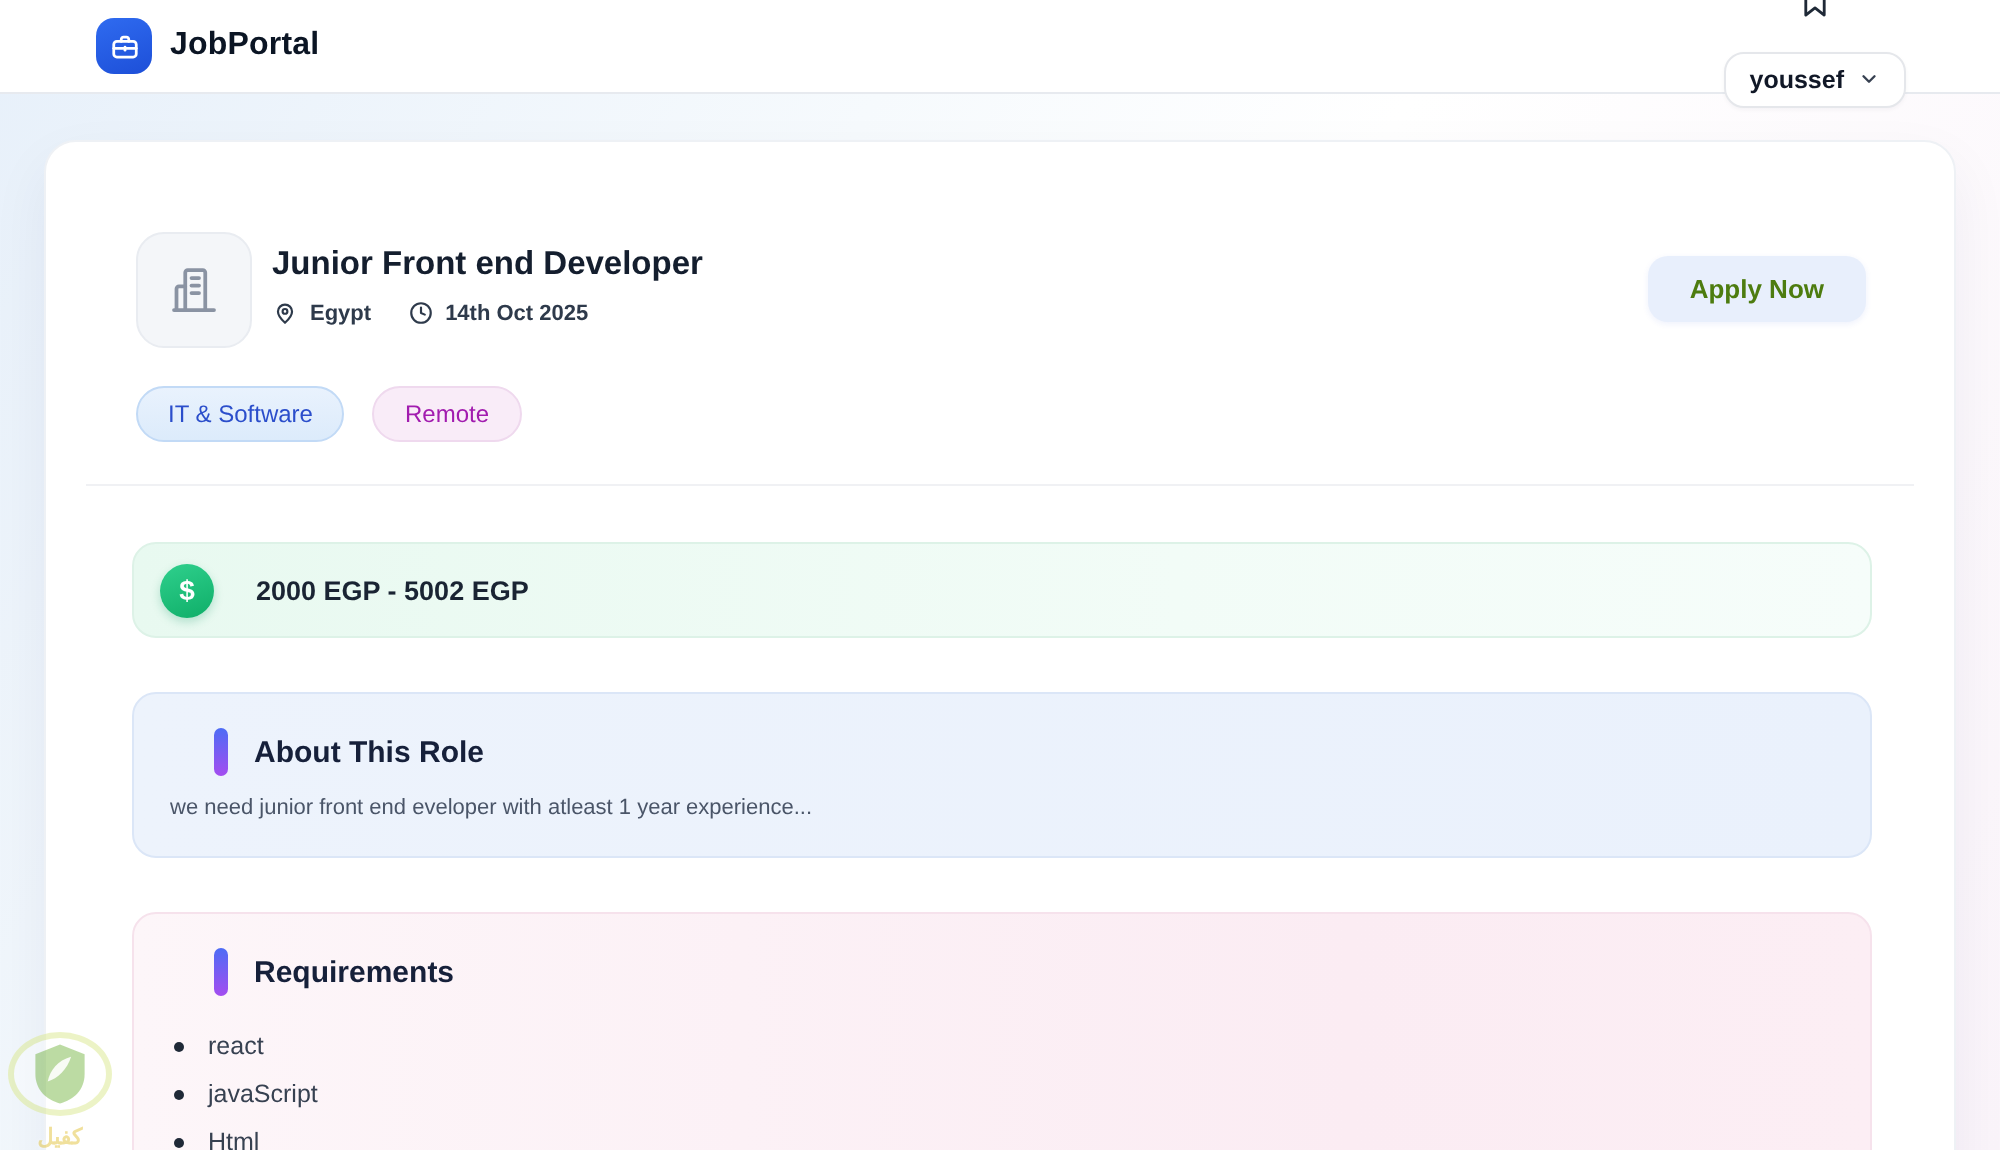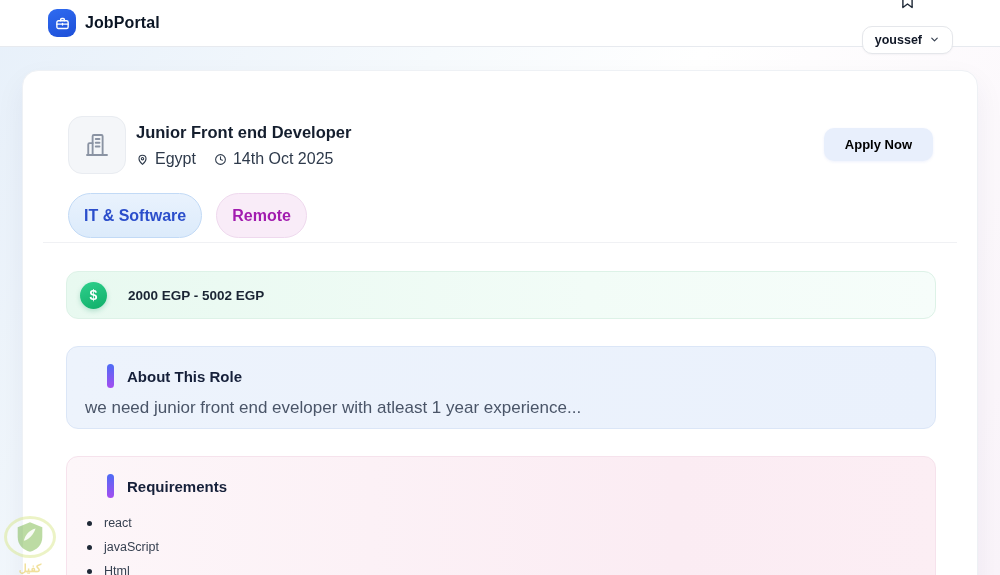"Apply Now" .apply-btn { color: #000000 -> #4d7c0f }
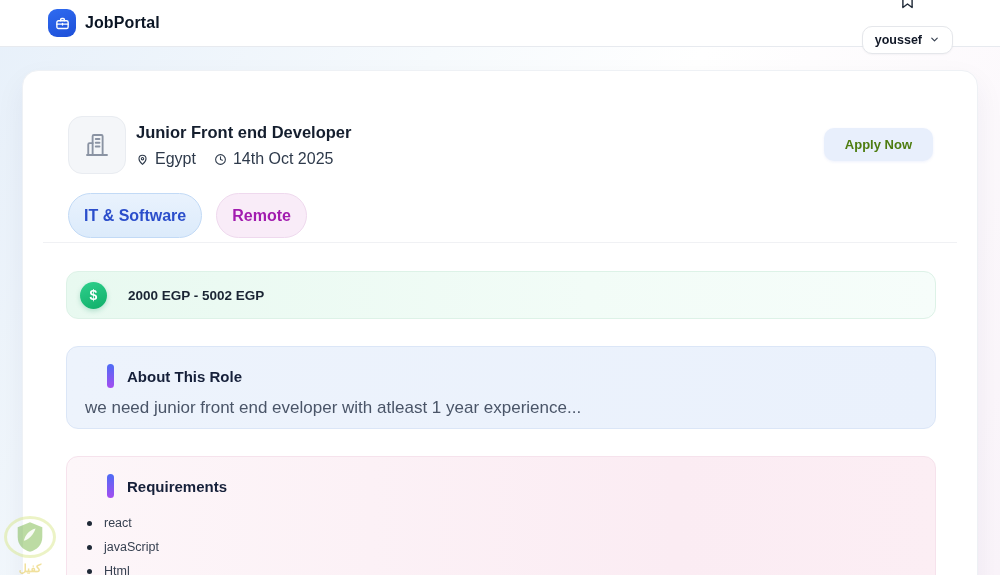"Egypt" .job-meta { font-size: 16px -> 11px; font-weight: normal -> bold }
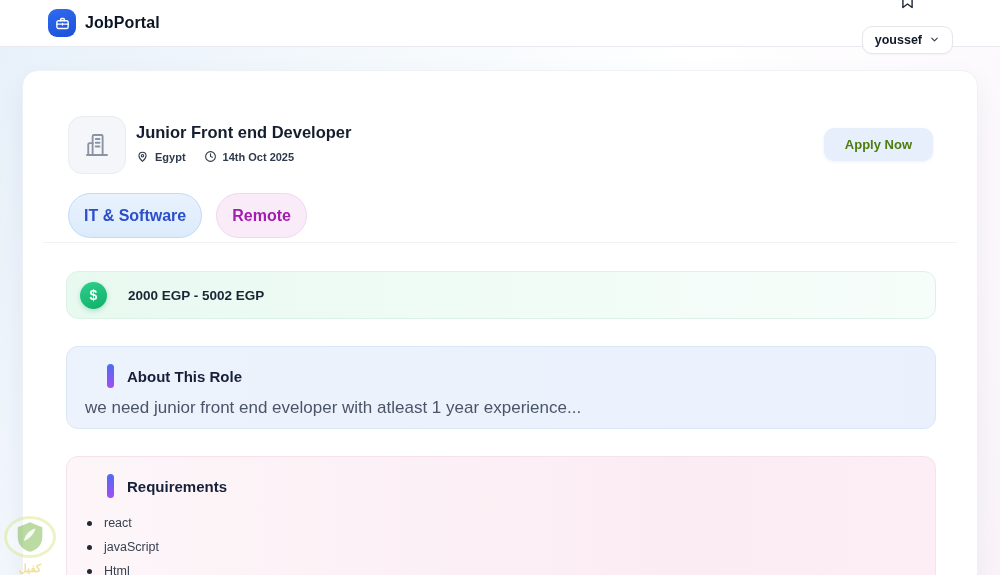"IT & Software" .tag { font-size: 16px -> 12px; font-weight: bold -> normal; height: 45px -> 28px }
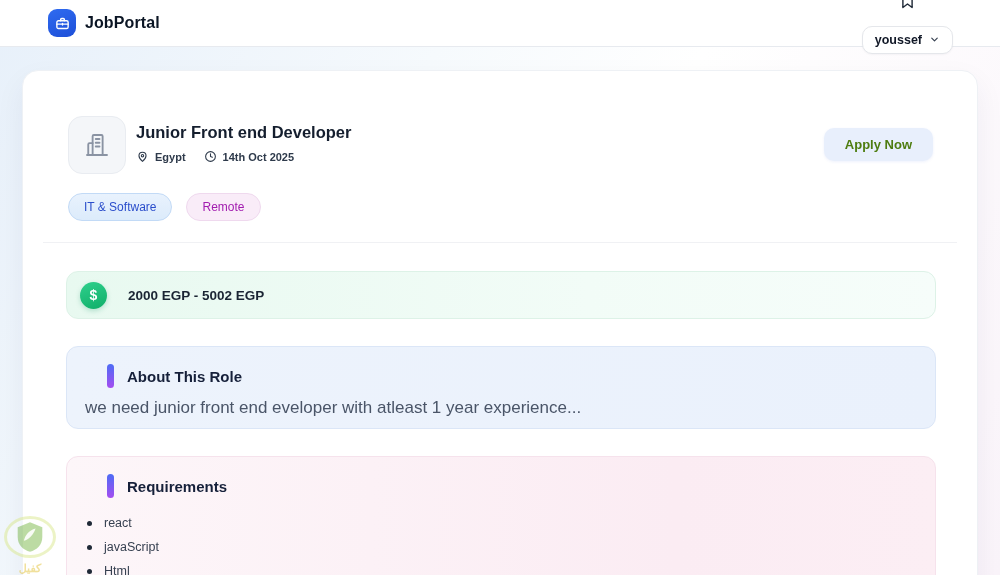"we need junior front end" .section-body { font-size: 17px -> 11px }
